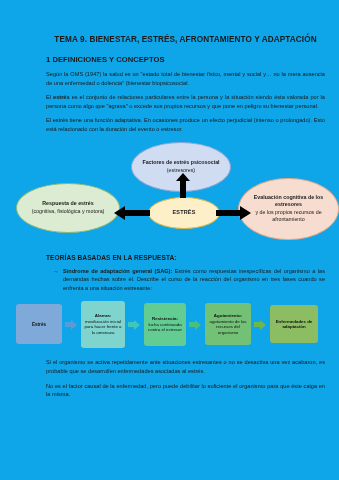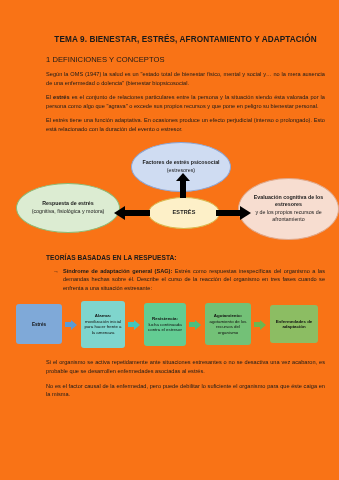"TEMA 9. BIENESTAR, ESTRÉS, AFRONTAMIENTO" .page { background: #f97316 -> #0ea5e9 }
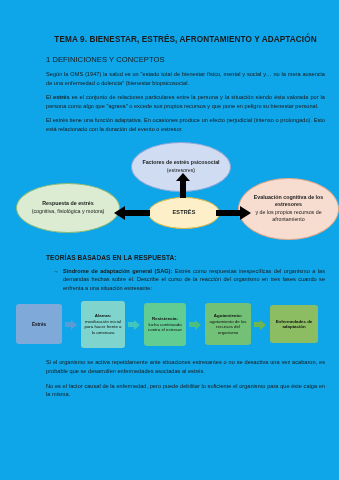"1 DEFINICIONES Y CONCEPTOS" h2.sec { font-weight: normal -> bold }
